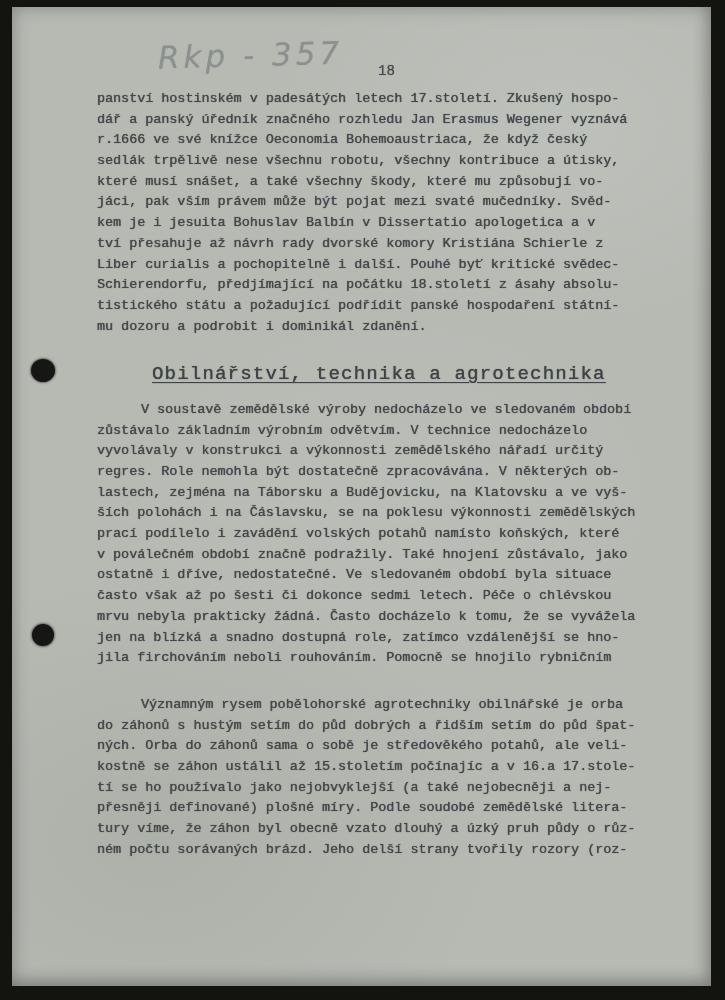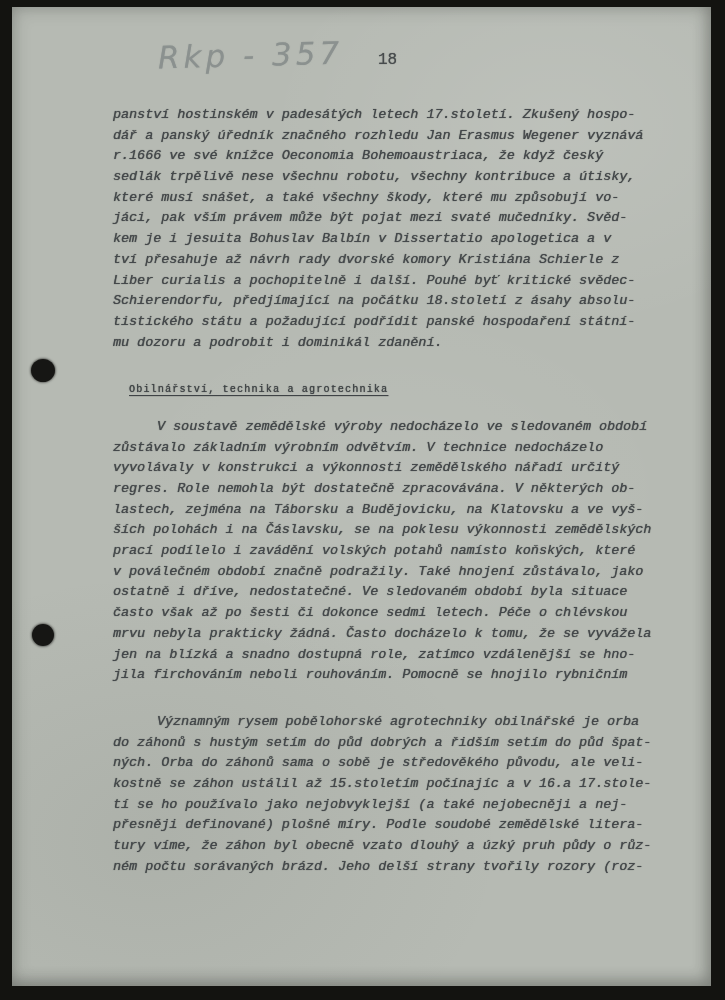"18" .page-number { font-size: 16px -> 14px; top: 44px -> 56px }
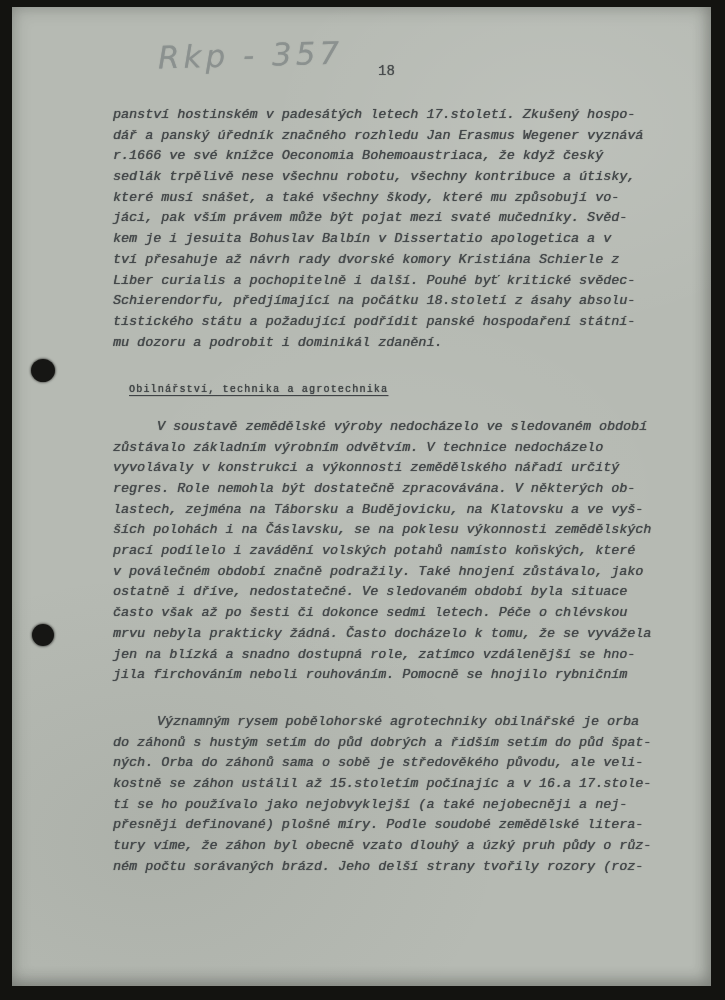"panství hostinském v padesátých letech" .para { font-style: italic -> none; margin: 16px -> 0 }
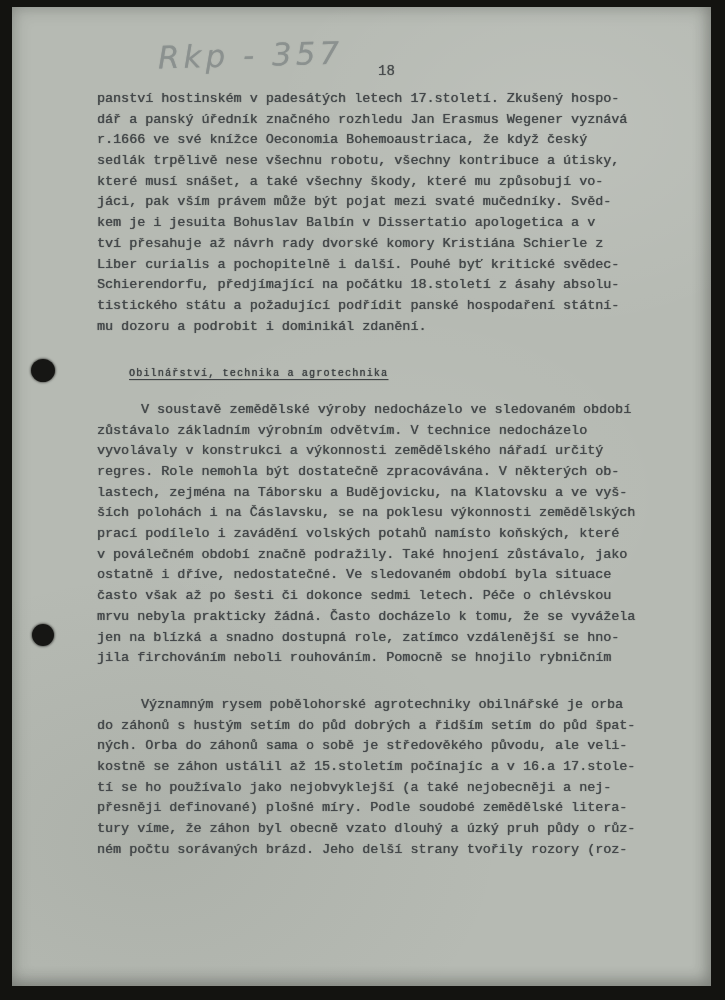"Obilnářství, technika a agrotechnika" .section-heading { font-size: 10px -> 19px; margin-left: 32px -> 55px }
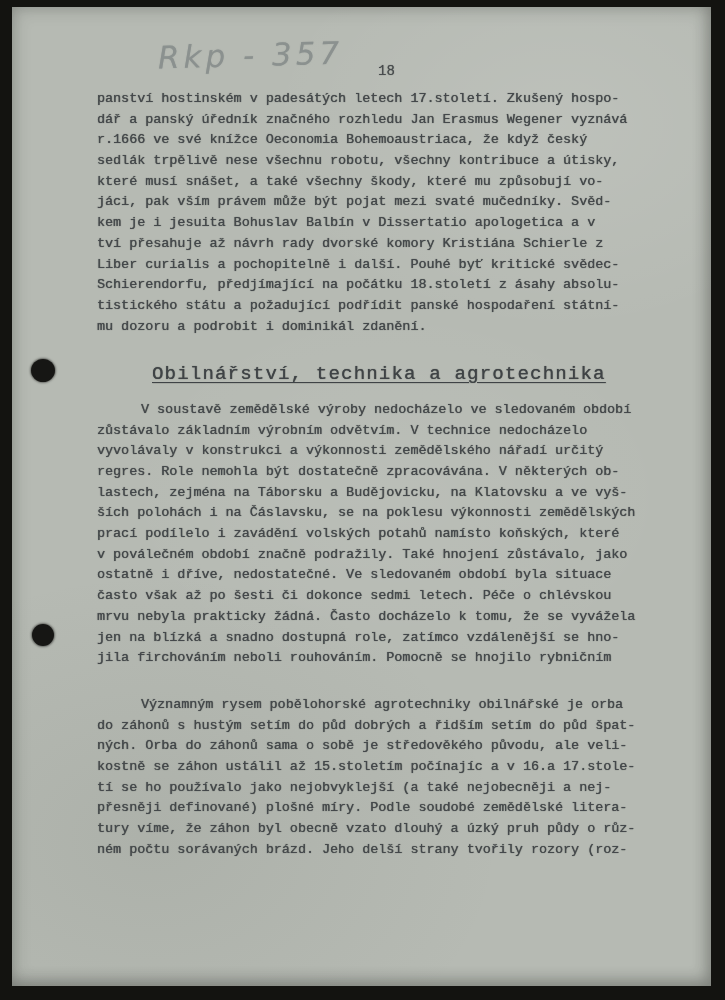"ných. Orba do záhonů sama" div.line { text: původu -> potahů }
